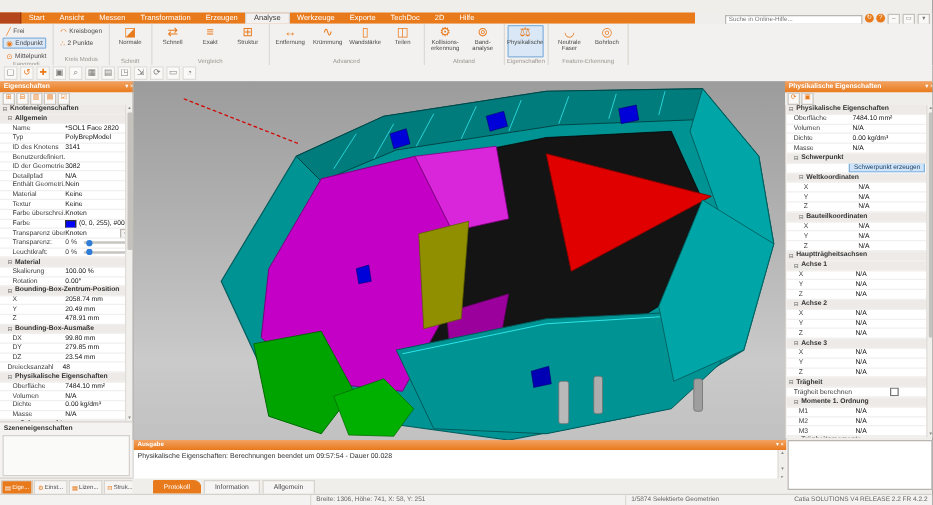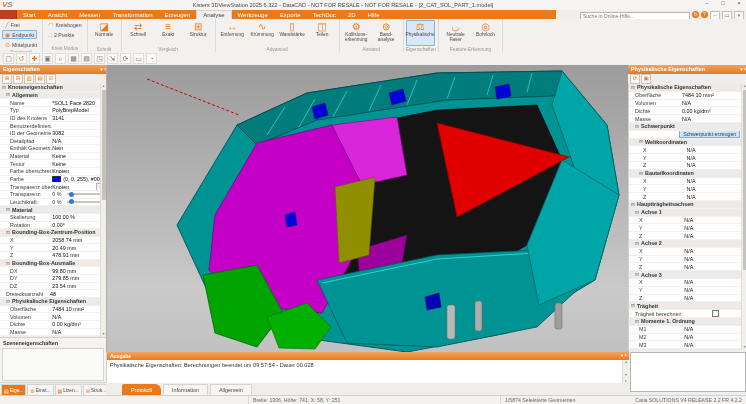"VS" div.titlebar { html: <div> <span><span>V</span><span>S</span></span> <span>Kisters 3DViewStation 2025.6.322 - DataCAD - NOT FOR RESALE - NOT FOR RESALE - [2_CAT_SOL_PART_1.model]</span> <span> <span>–</span> <span>□</span> <span>×</span> </span> </div> -> none }
